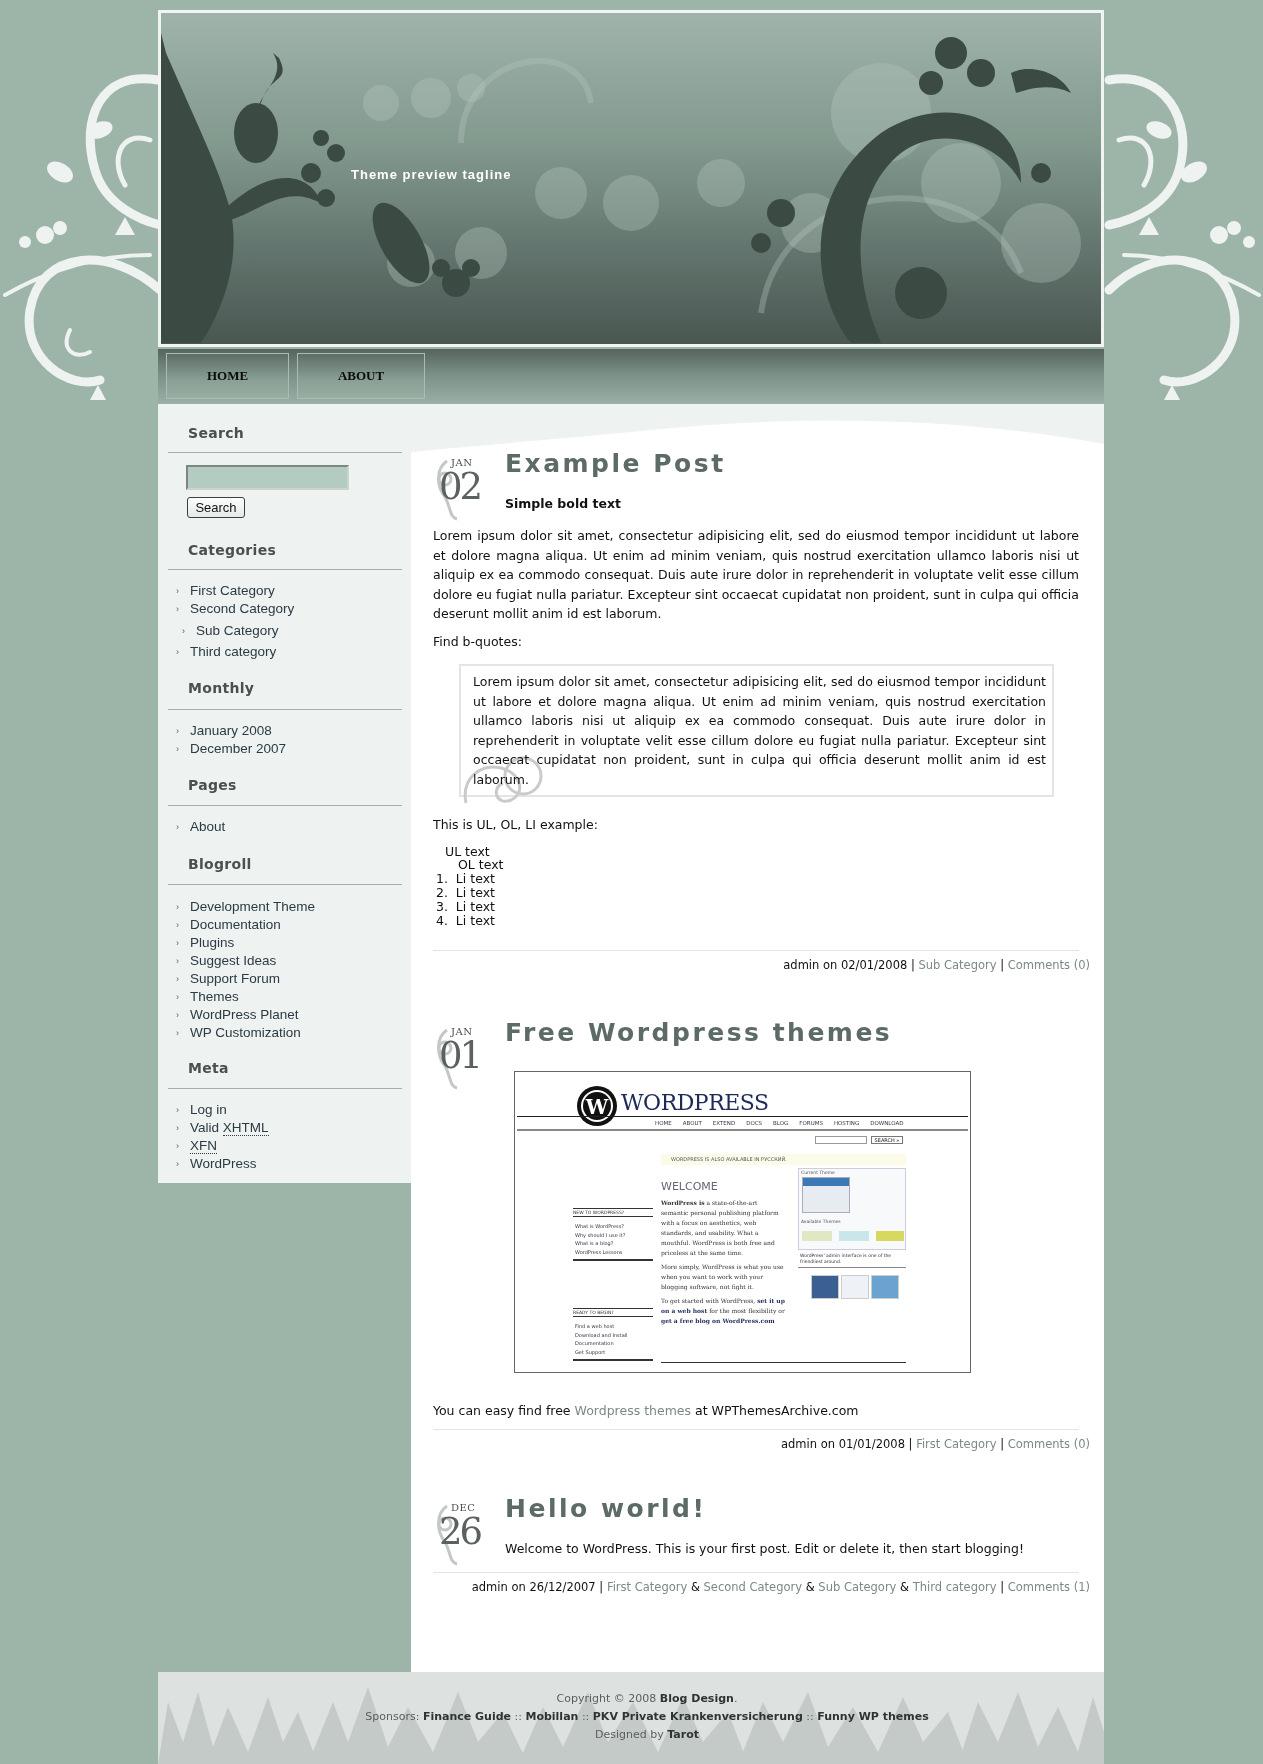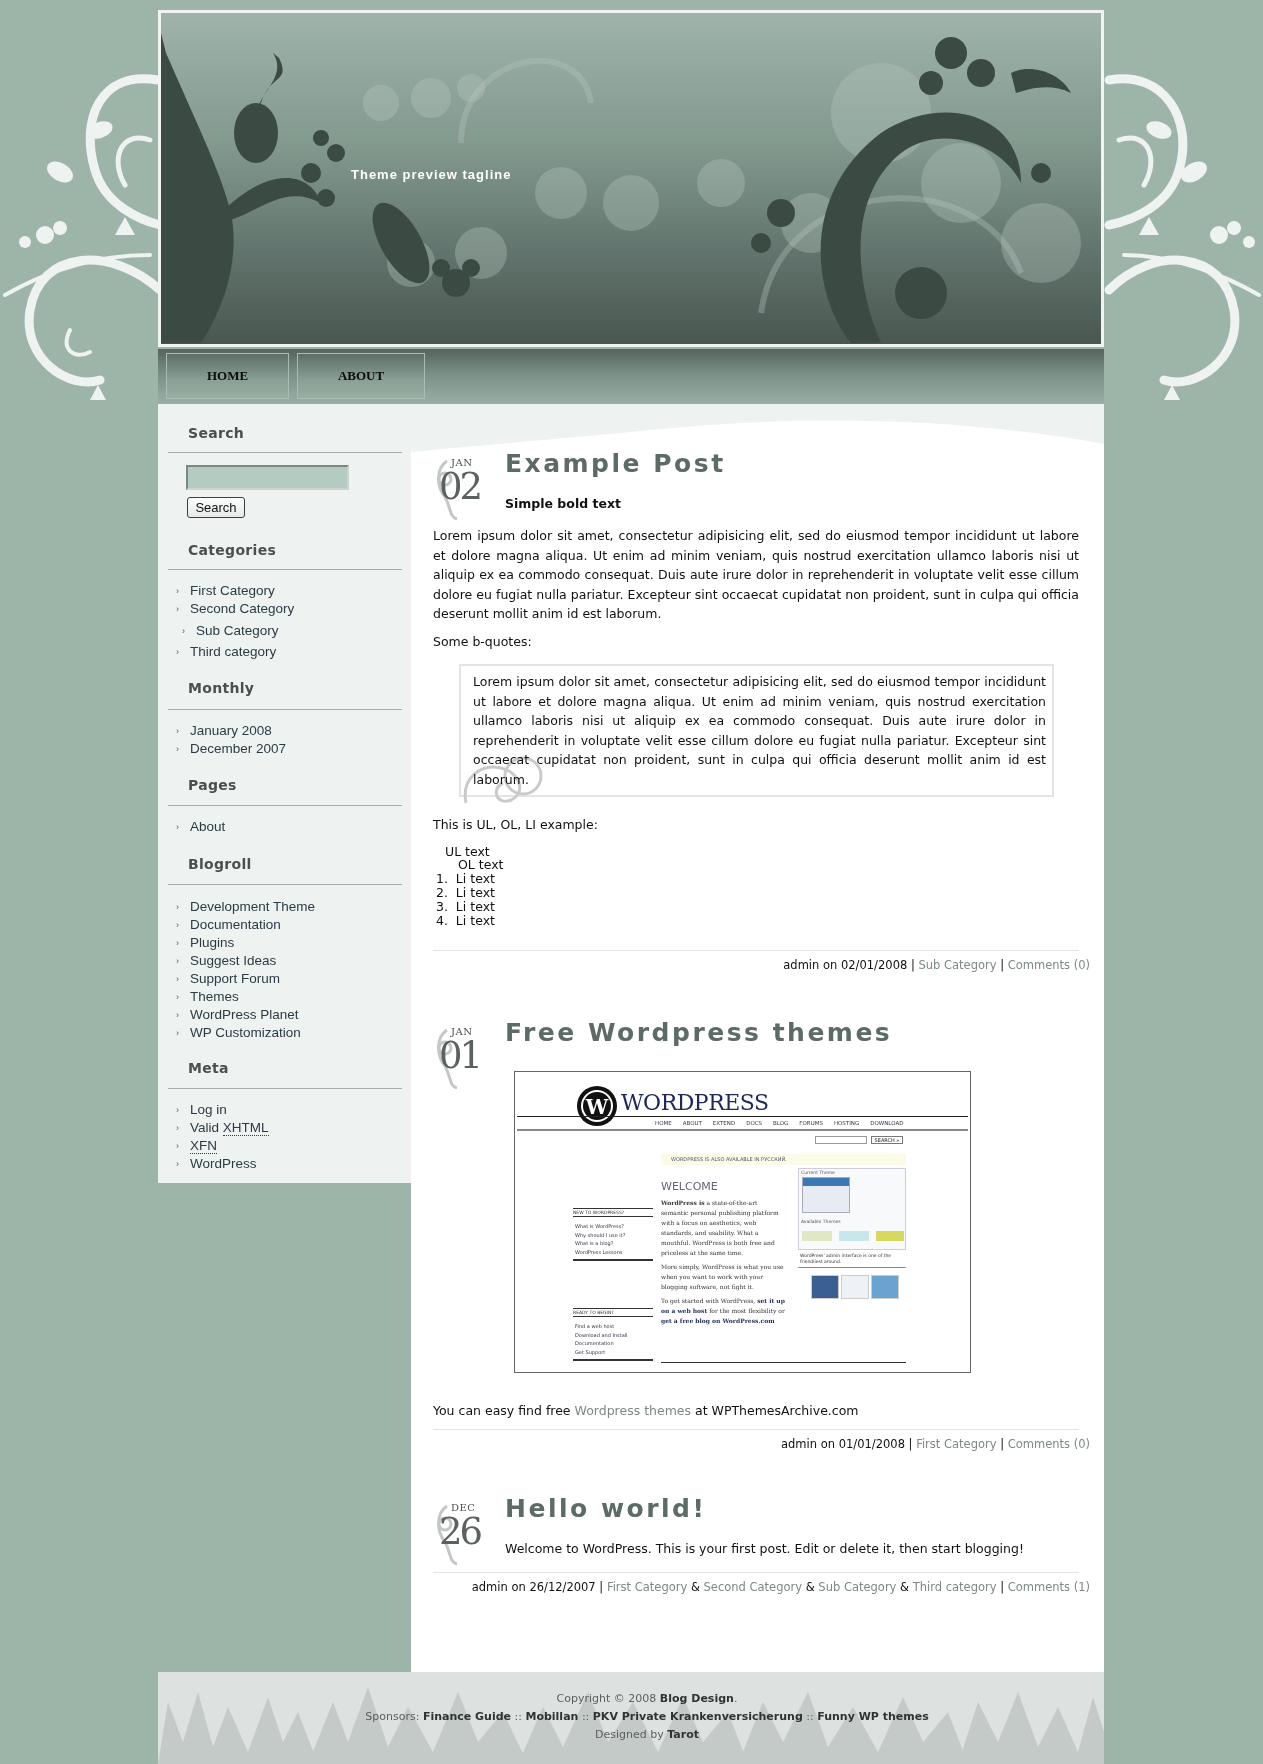"Some b-quotes:" div.abs { text: Some -> Find }
